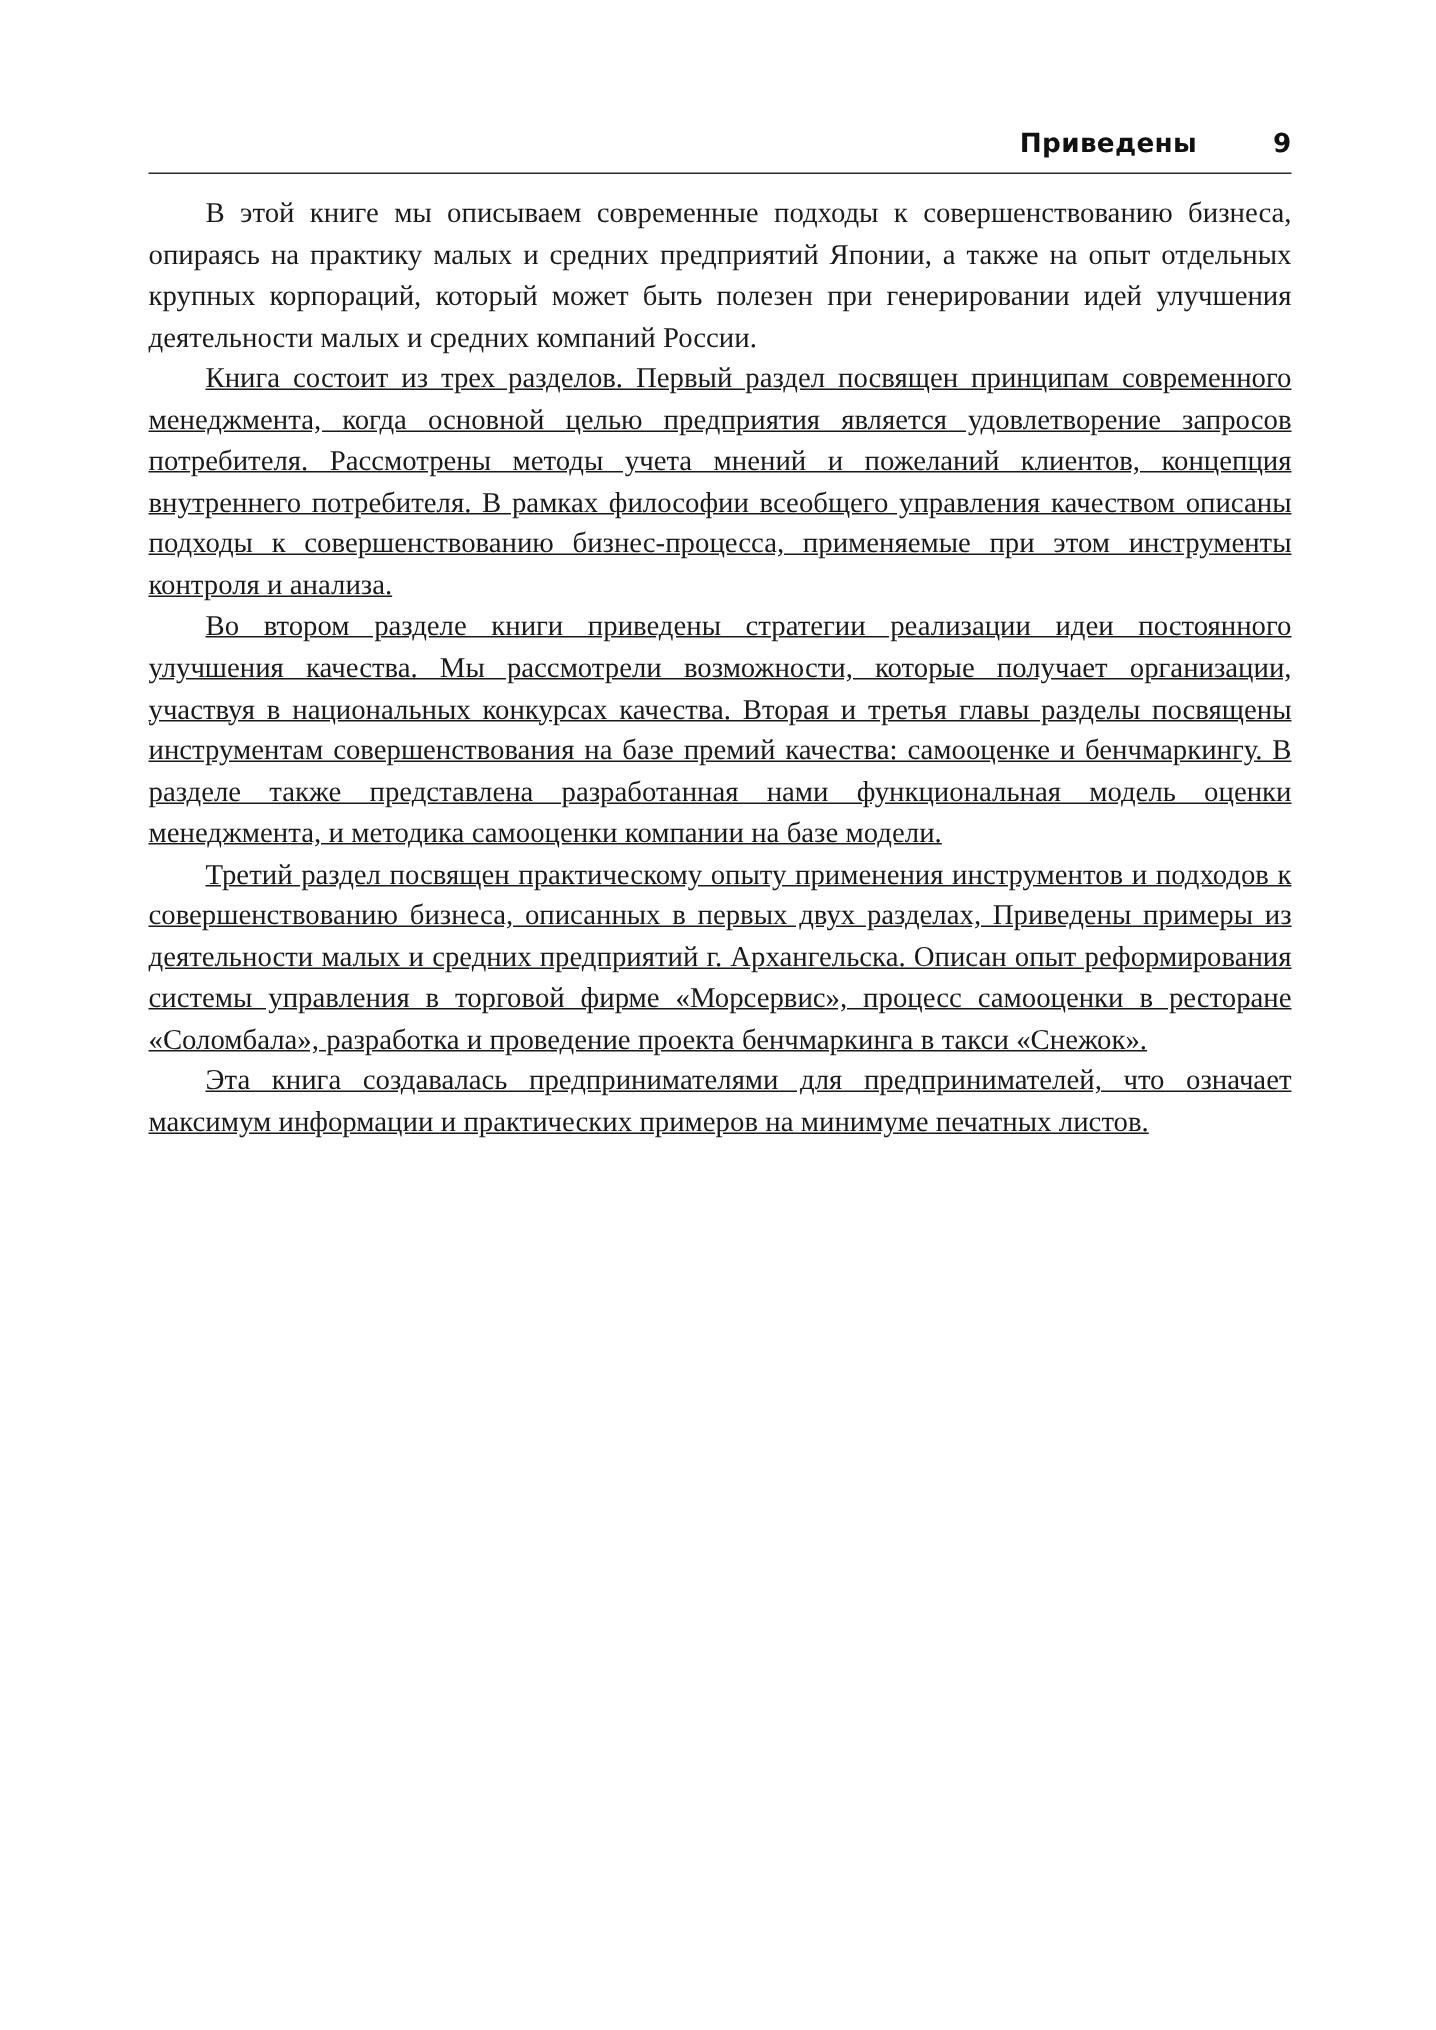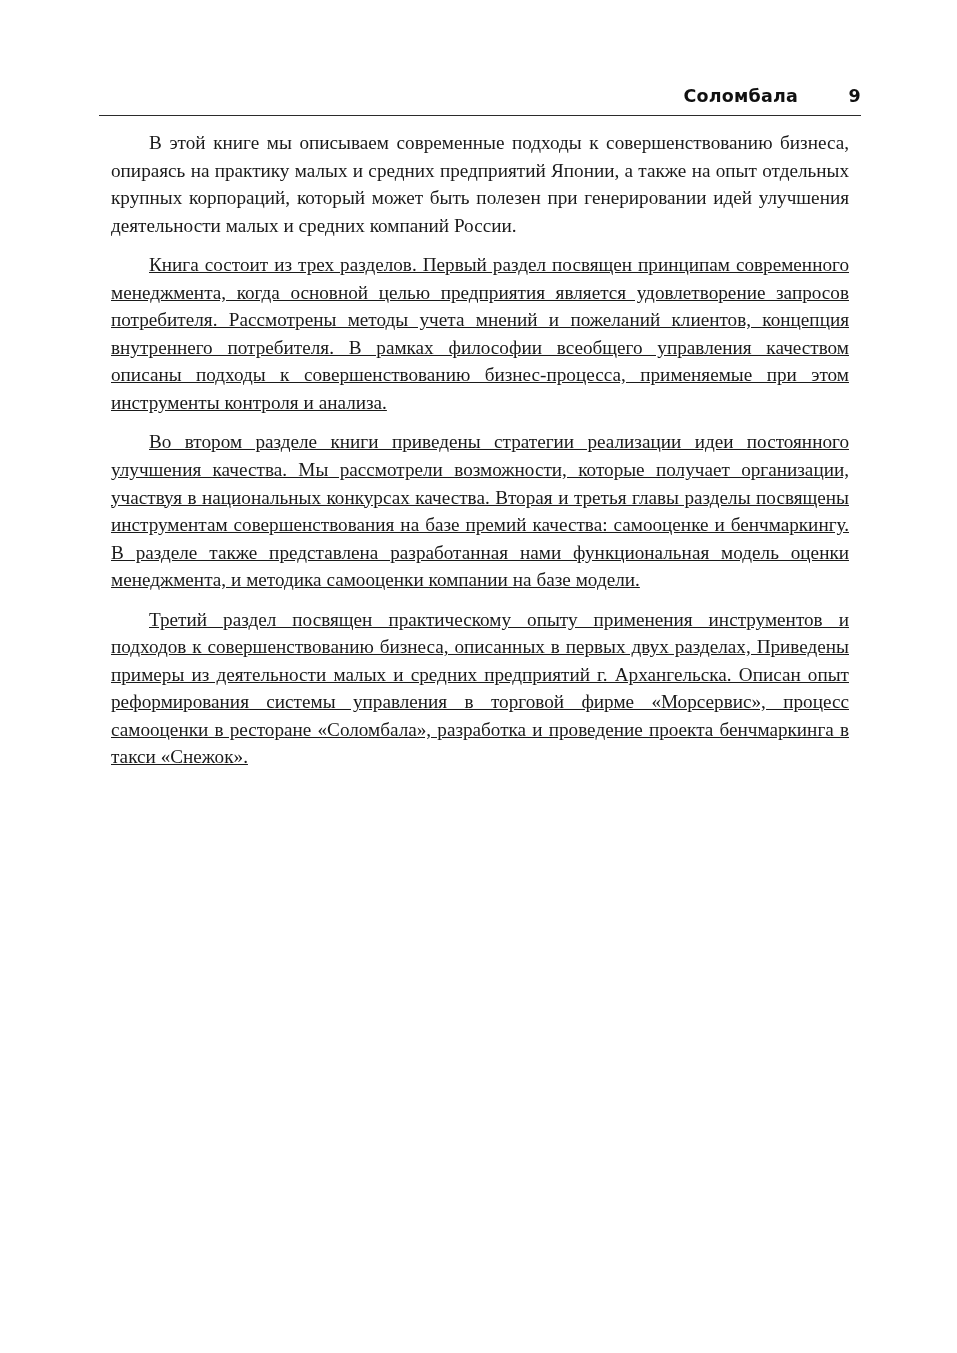"Соломбала" span.header-title { text: Соломбала -> Приведены }
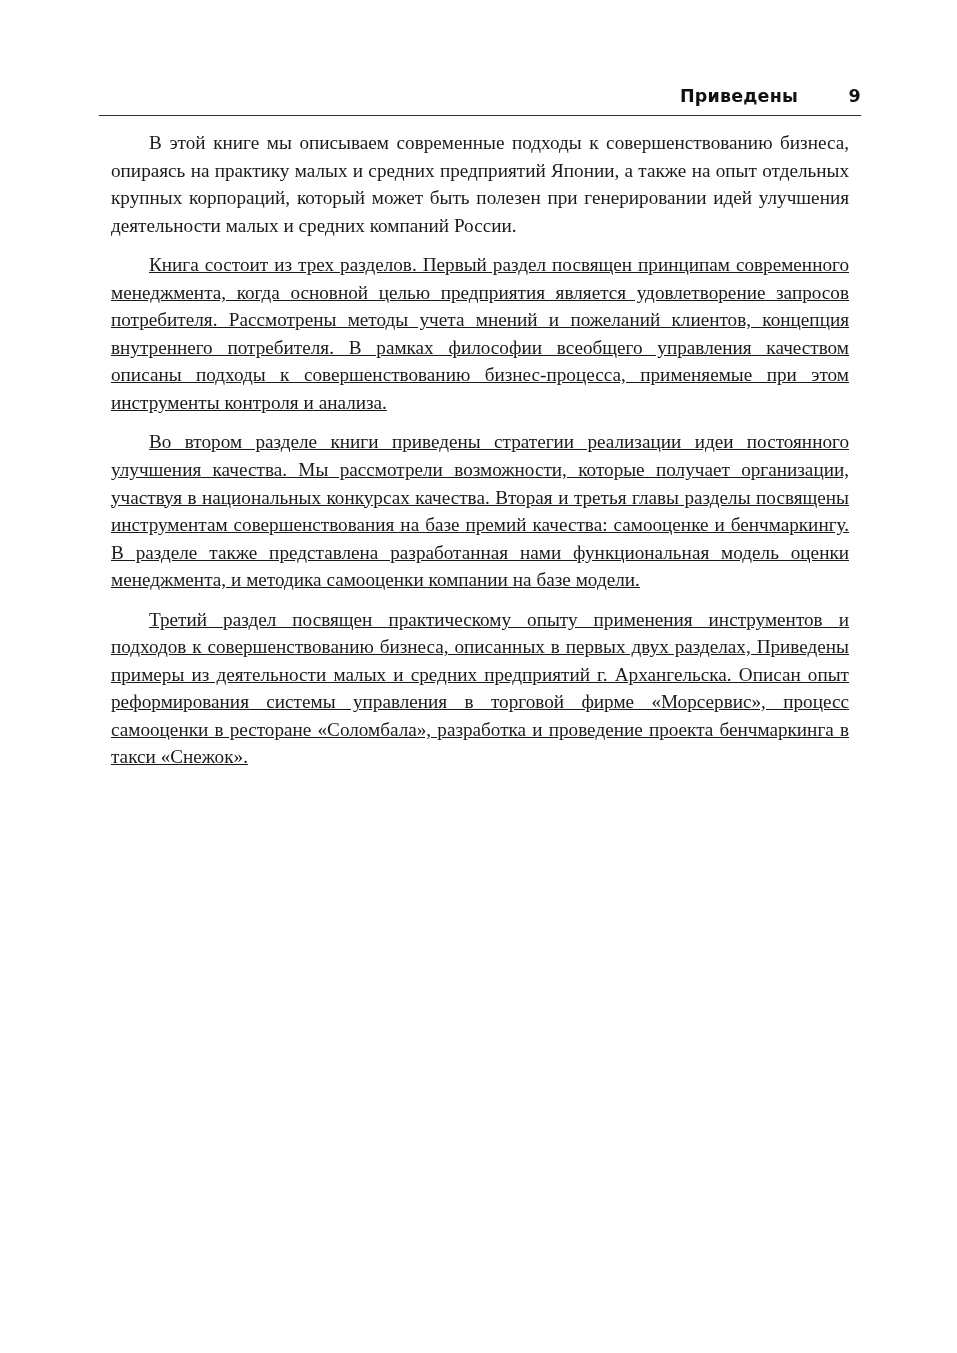"В этой книге мы описываем" p.para { margin: 12px -> 0 }
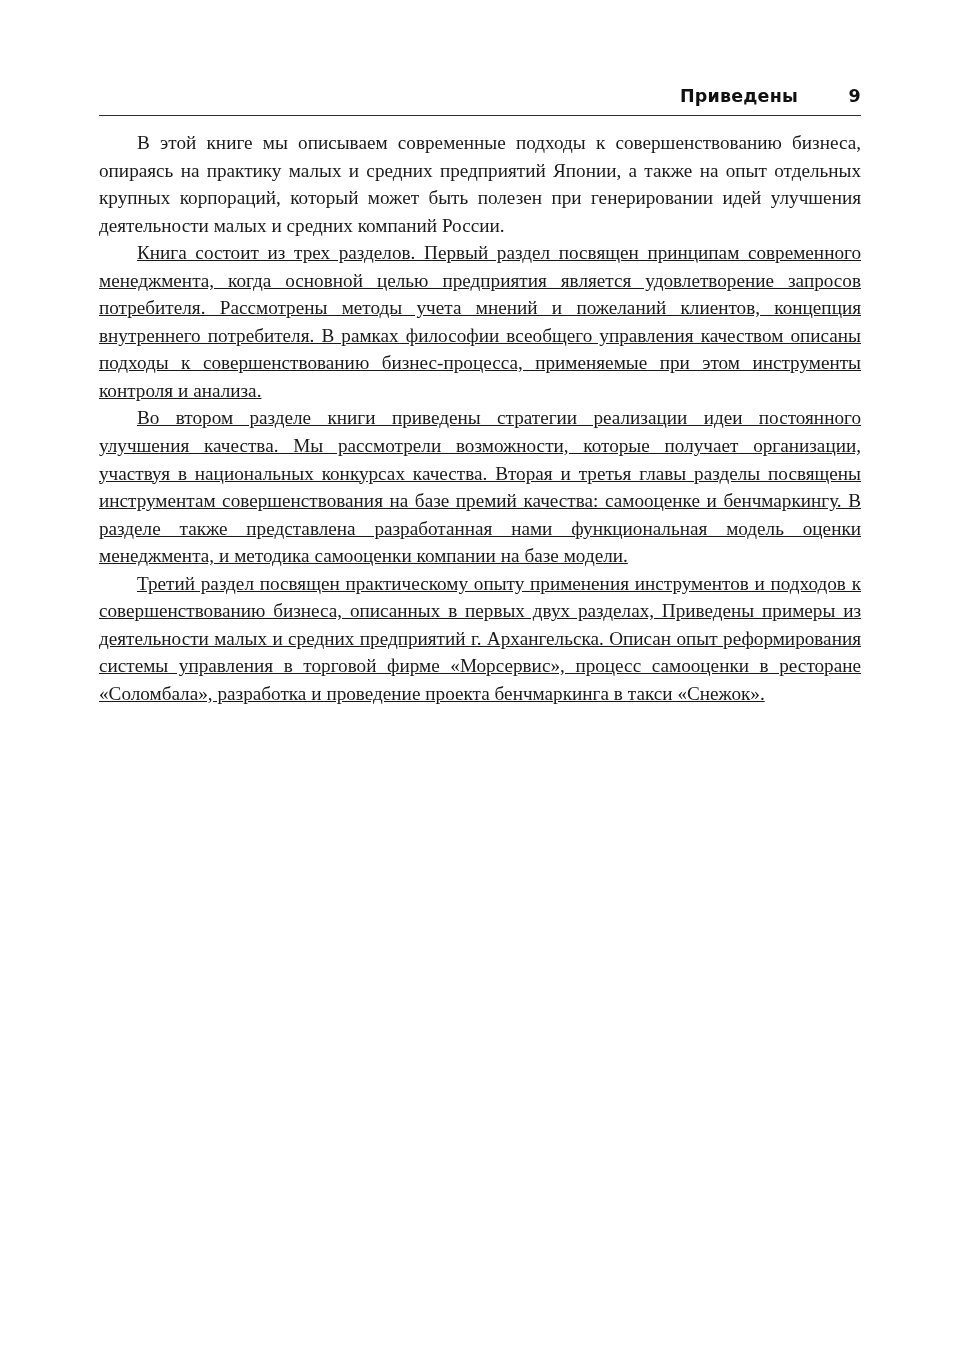"Эта книга создавалась предпринимателями" p.para { html: none -> <p>Эта книга создавалась предпринимателями для предпринимателей, что означает максимум информации и практических примеров на минимуме печатных листов.</p> }
